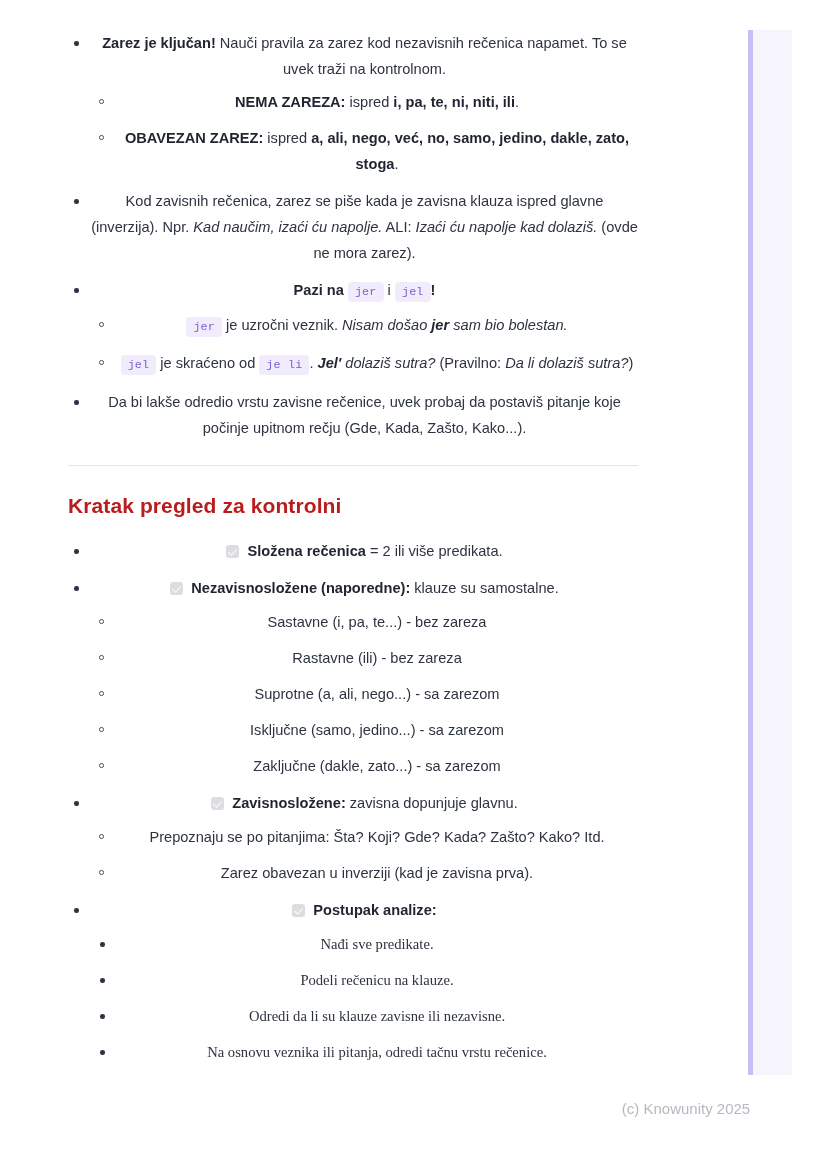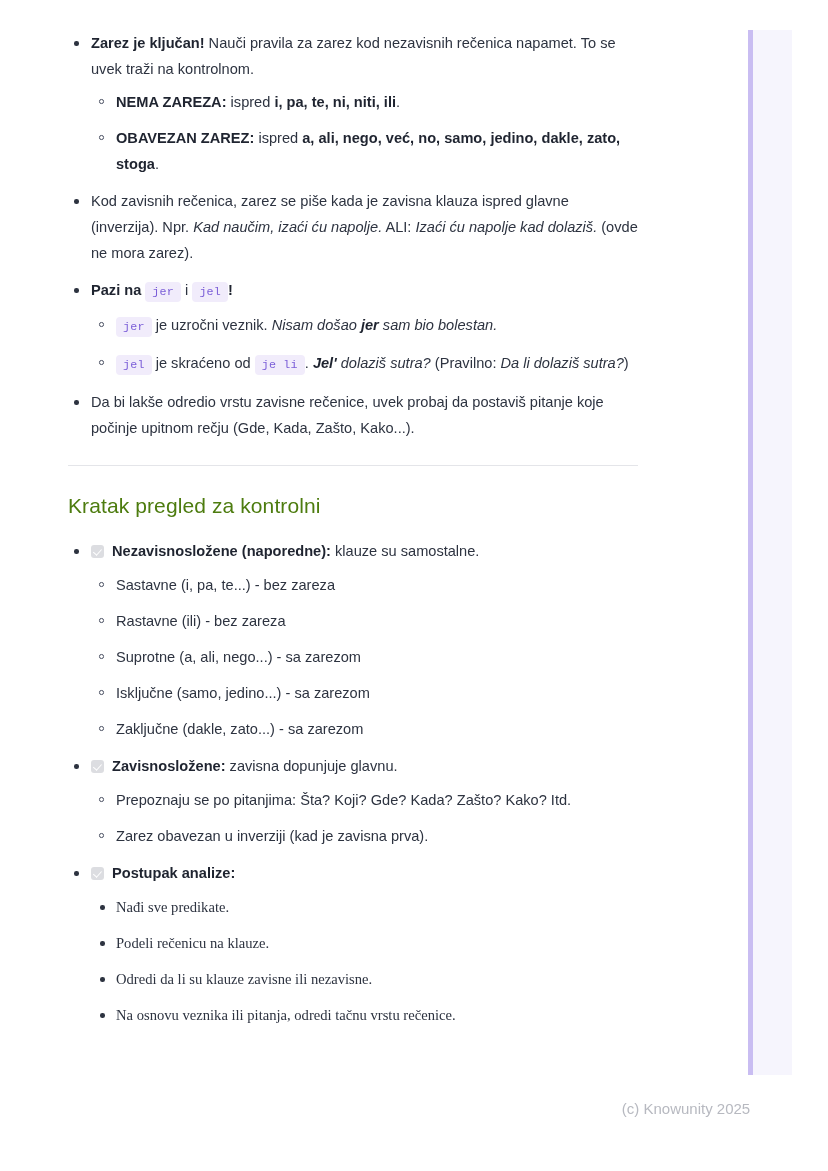"Zarez je ključan! Nauči pravila" .lvl1 > li { text-align: none -> center }
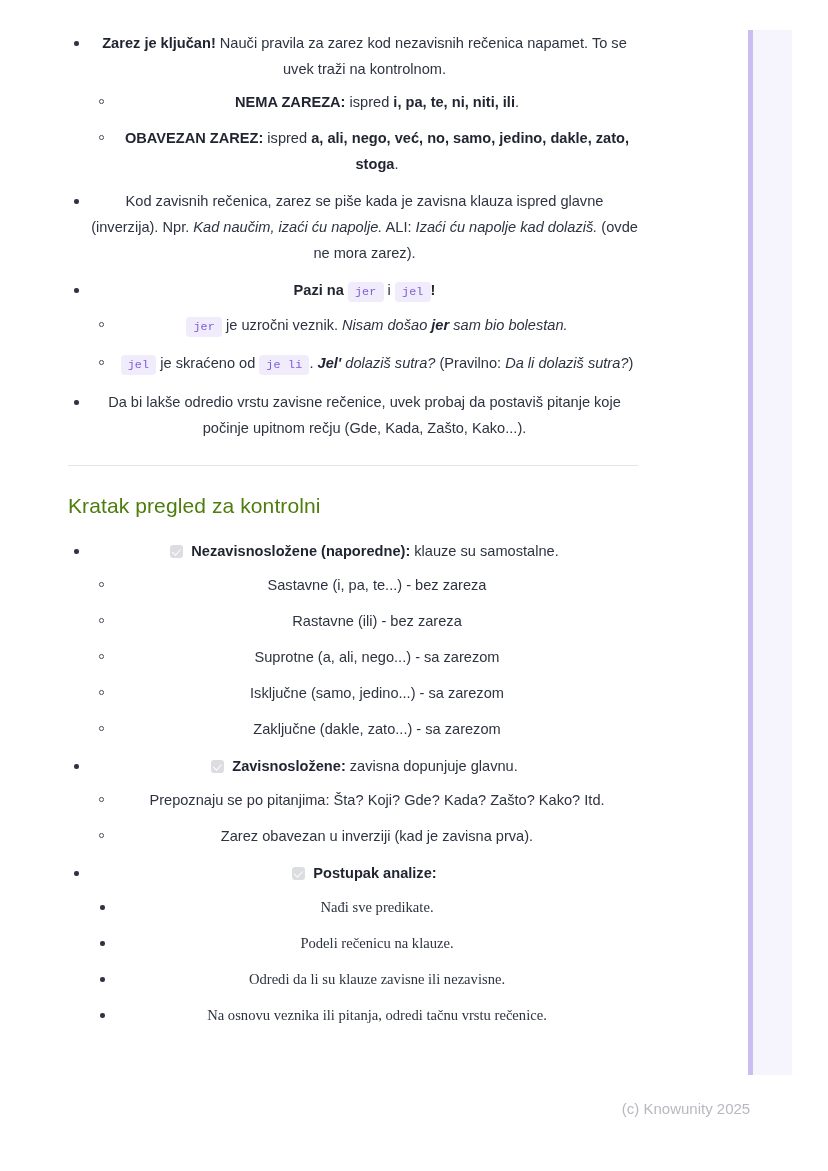"Kratak pregled za kontrolni" .section-title { color: #4d7c0f -> #b91c1c; font-weight: 400 -> 700 }
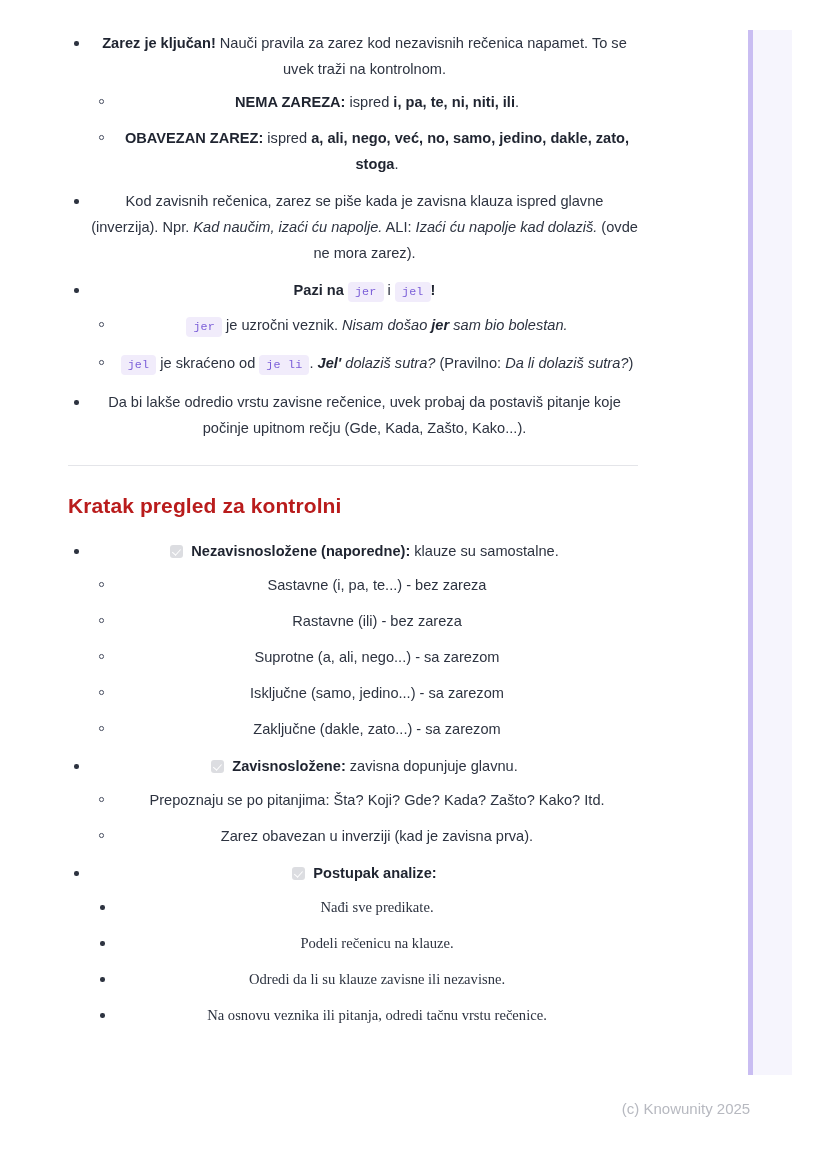"Složena rečenica = 2 ili" li.check-li { html: none -> <li> <span></span><b>Složena rečenica</b><span> = 2 ili više predikata.</span> </li> }
